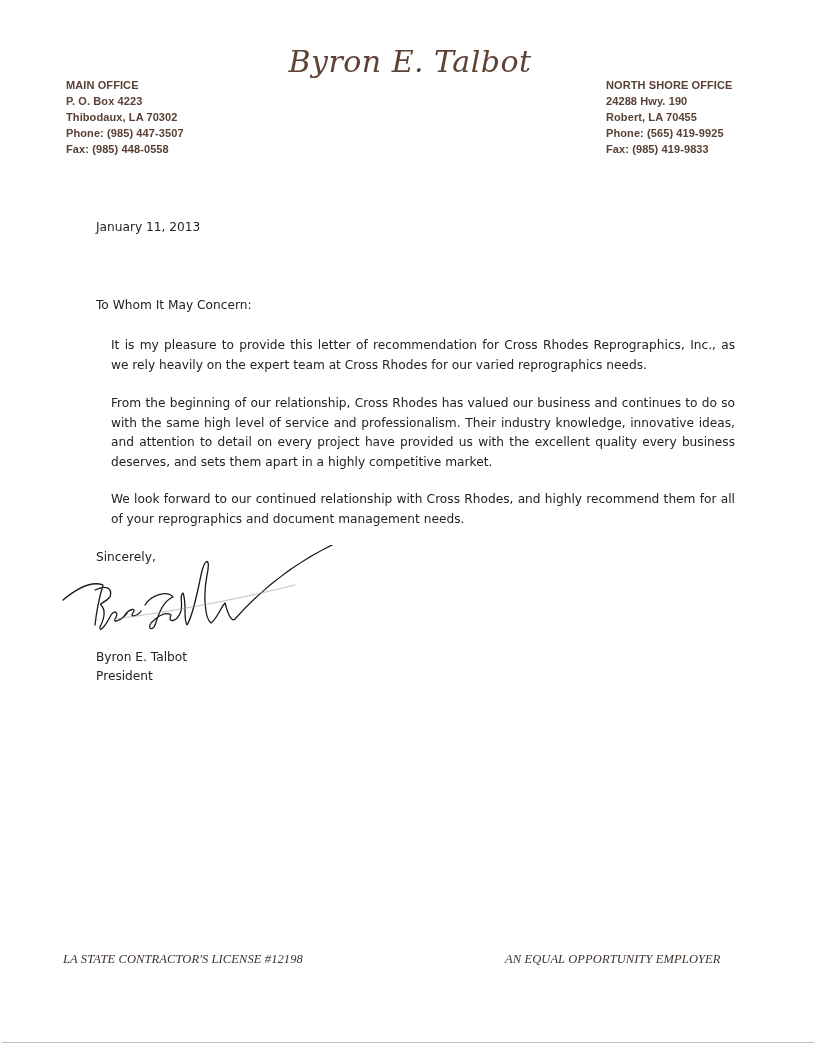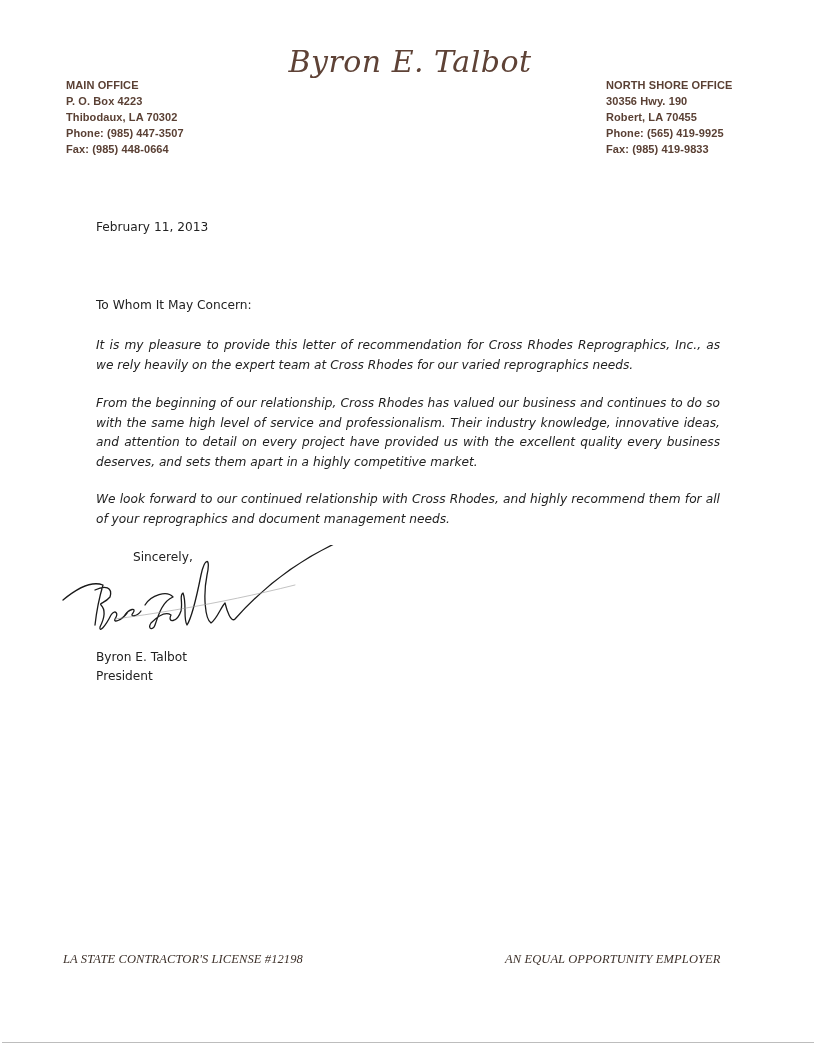"30356 Hwy. 190" div { text: 30356 -> 24288 }
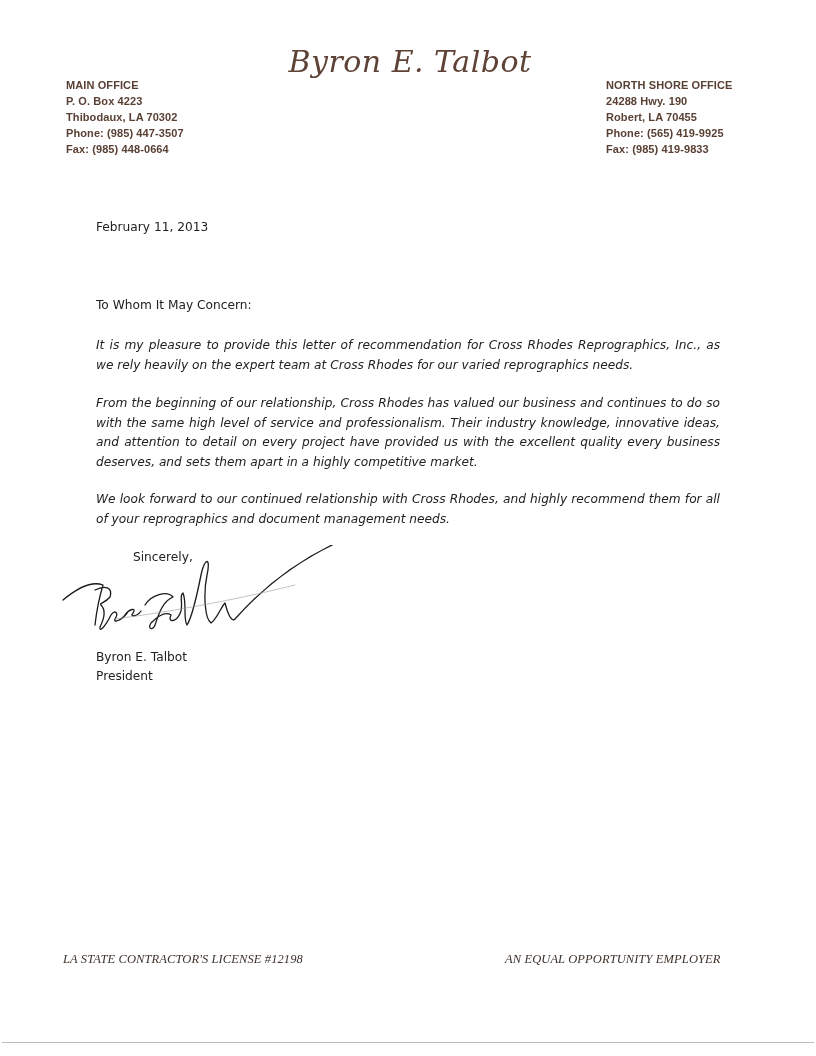"Fax: (985) 448-0664" div { text: 448-0664 -> 448-0558 }
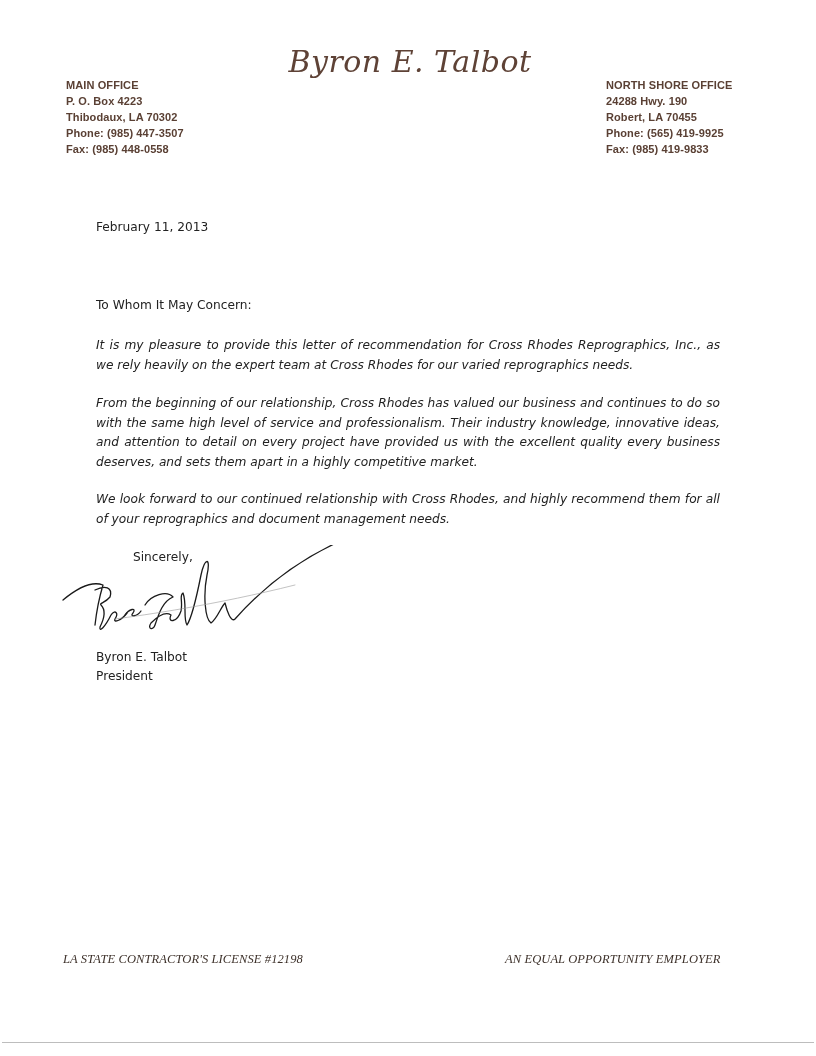"February 11, 2013" div.body-text { text: February -> January }
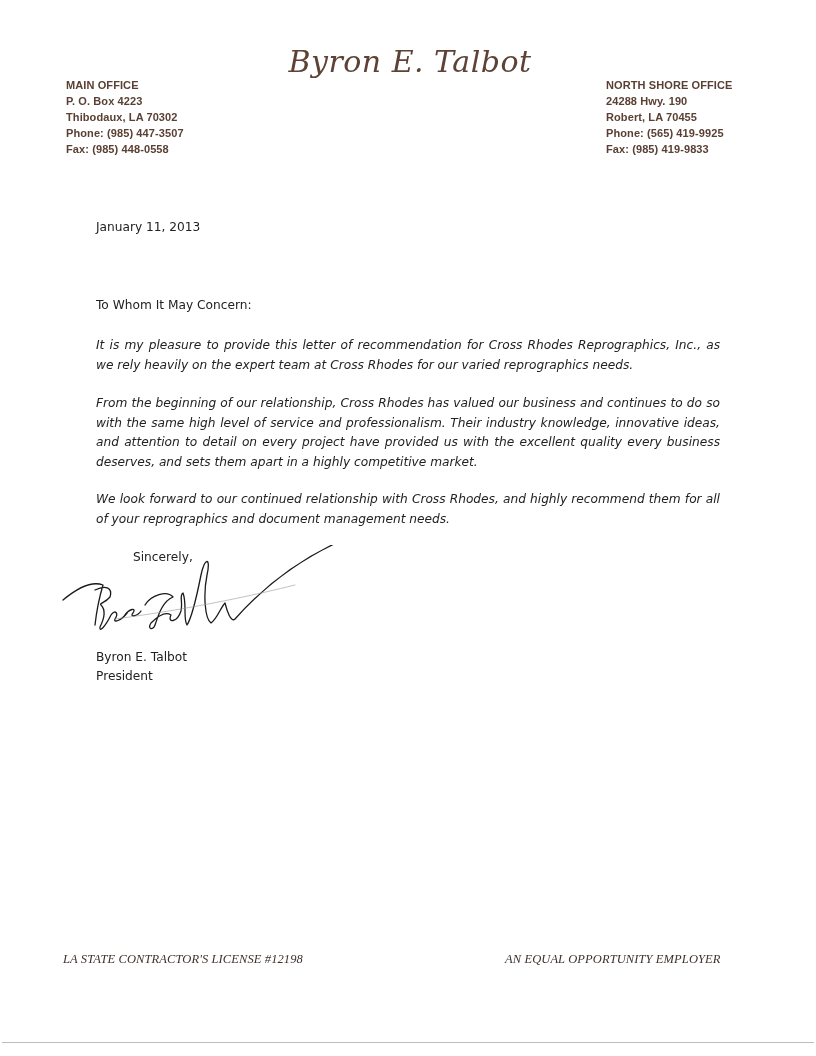"It is my pleasure to" .para { font-style: italic -> none; left: 96px -> 111px }
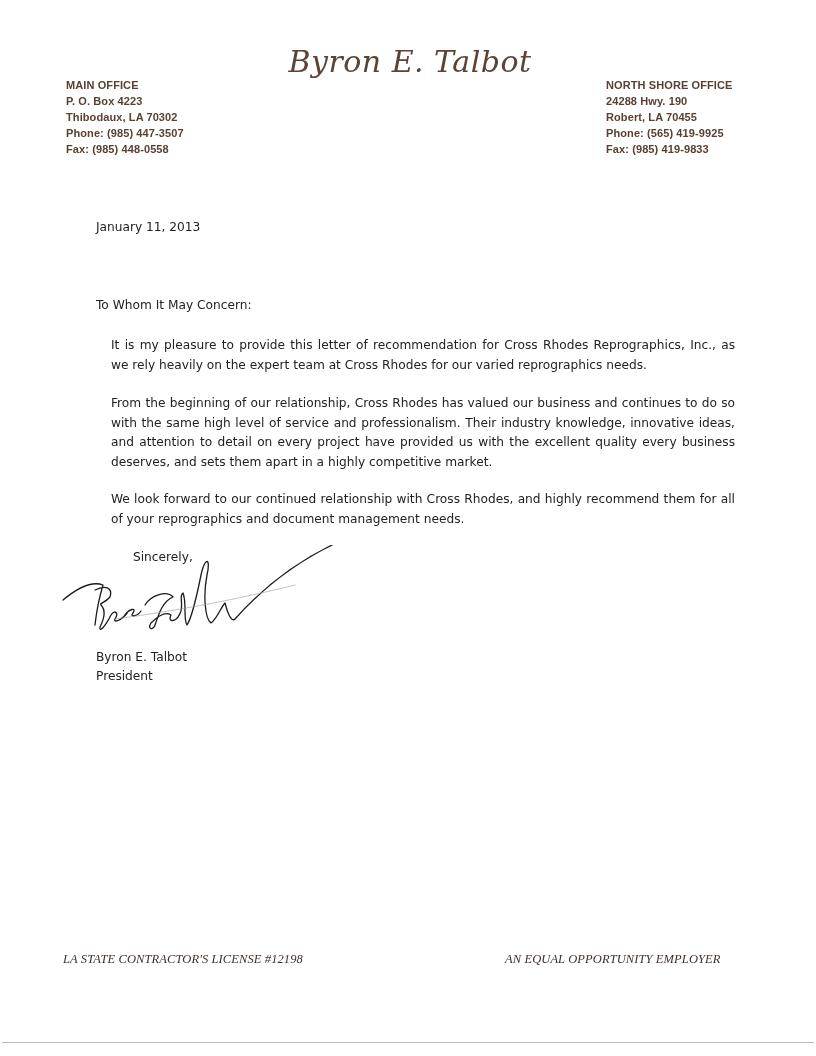"Sincerely," #closing { margin-left: 37px -> none }
